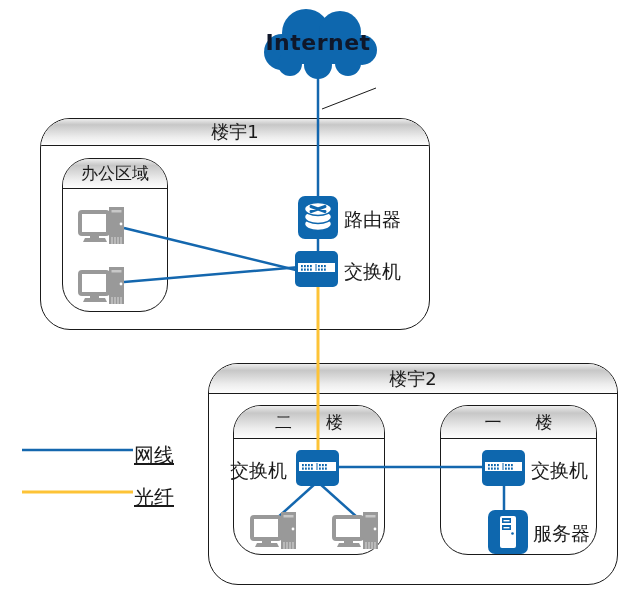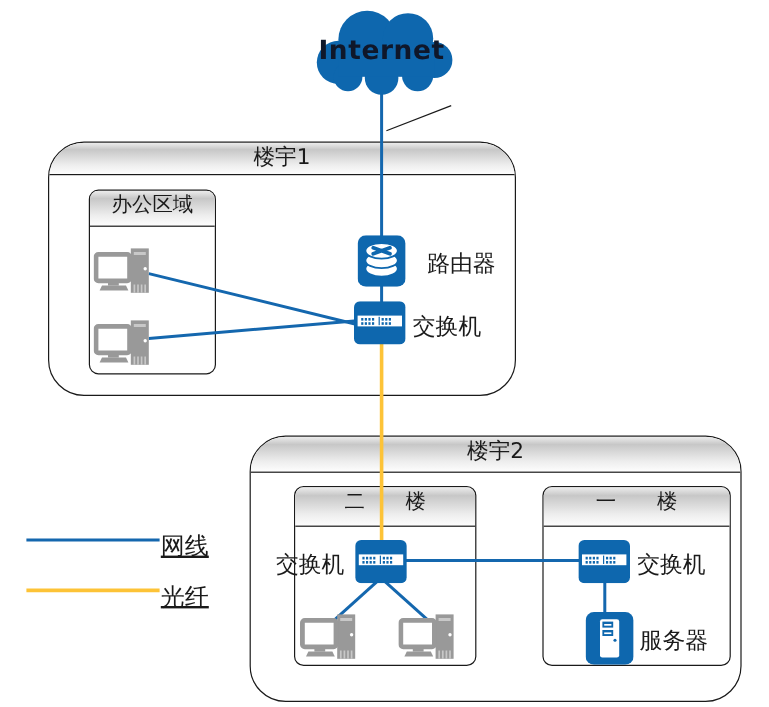"楼宇1" .box .hdr { align-items: flex-start -> center }
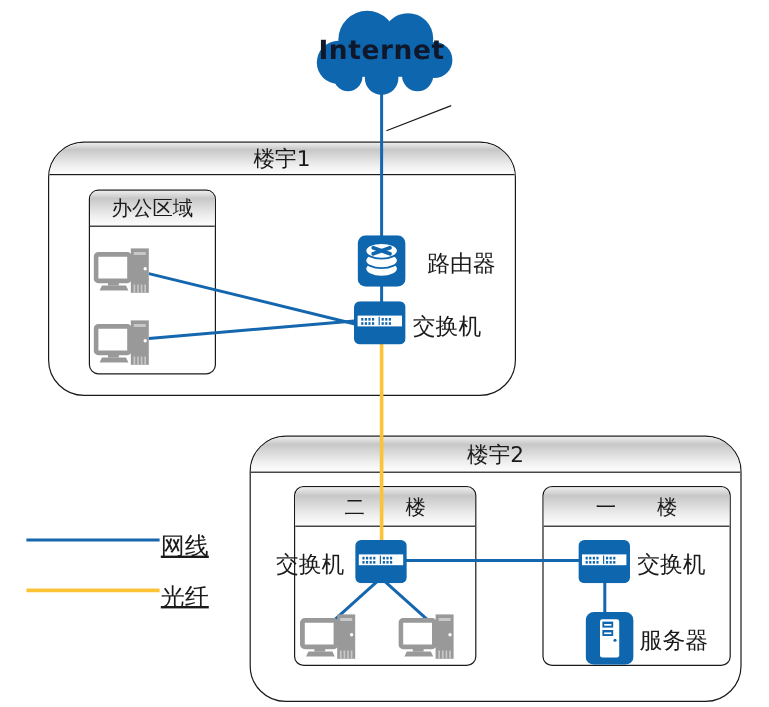"办公区域" .b-inner { border-radius: 8px -> 28px; margin-left: 12px -> none }
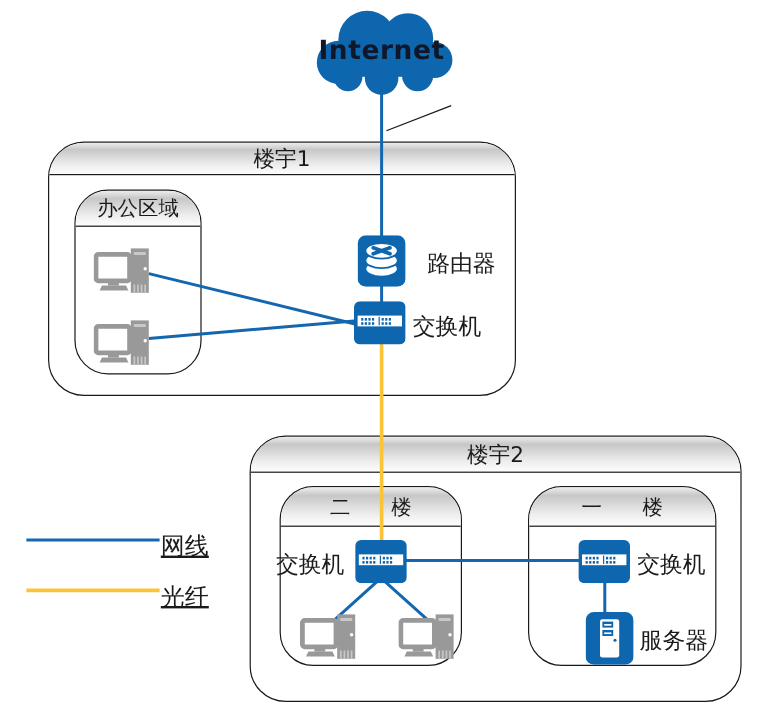"路由器" div.devlabel { left: 356px -> 344px }
